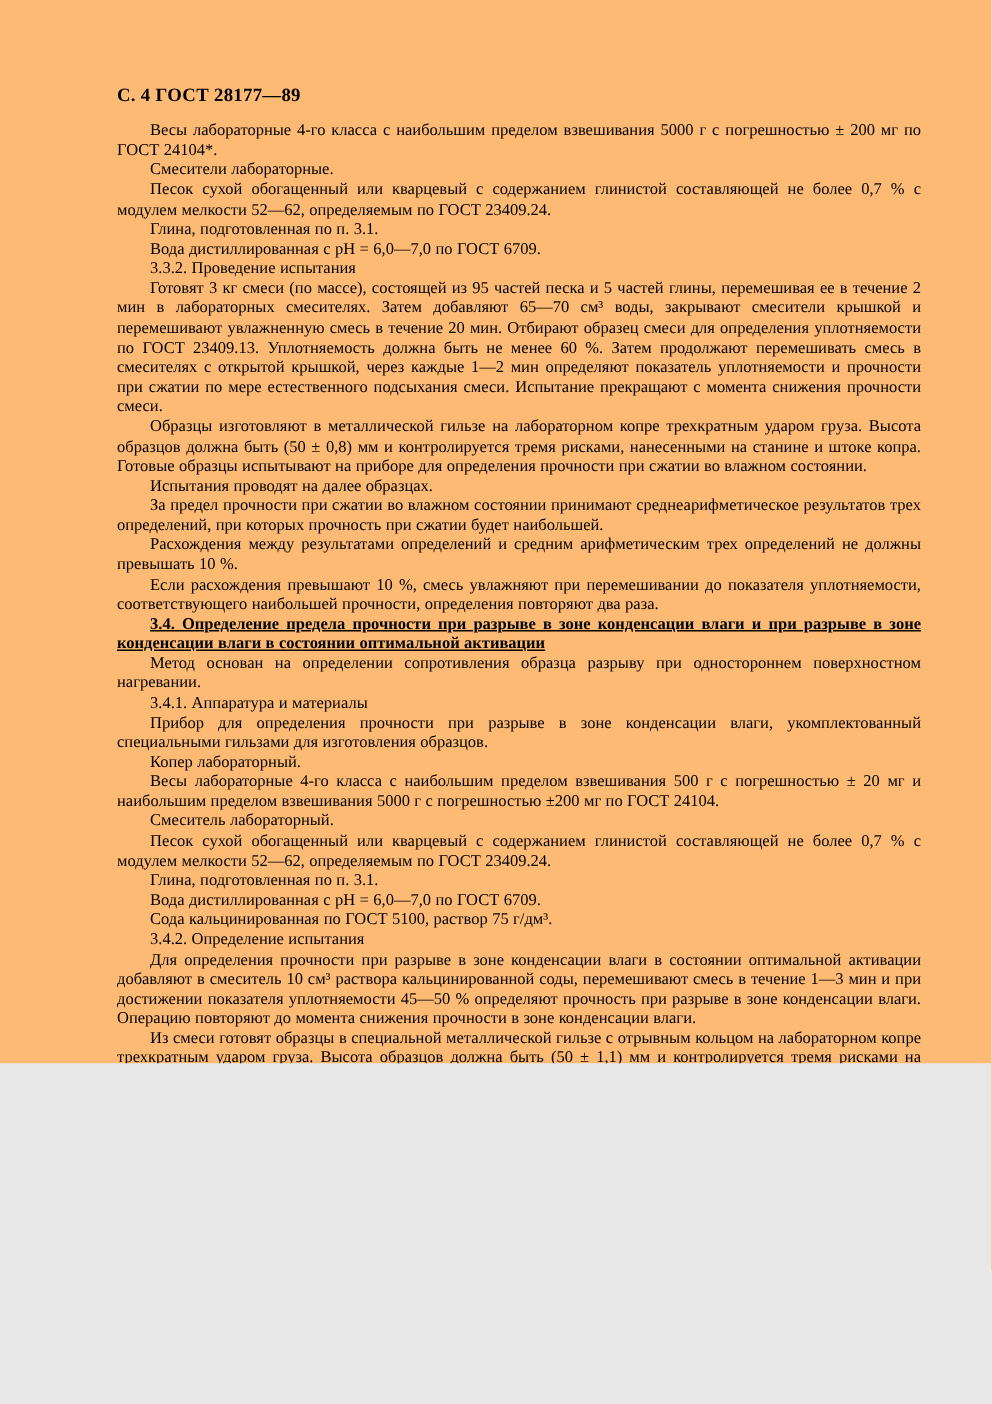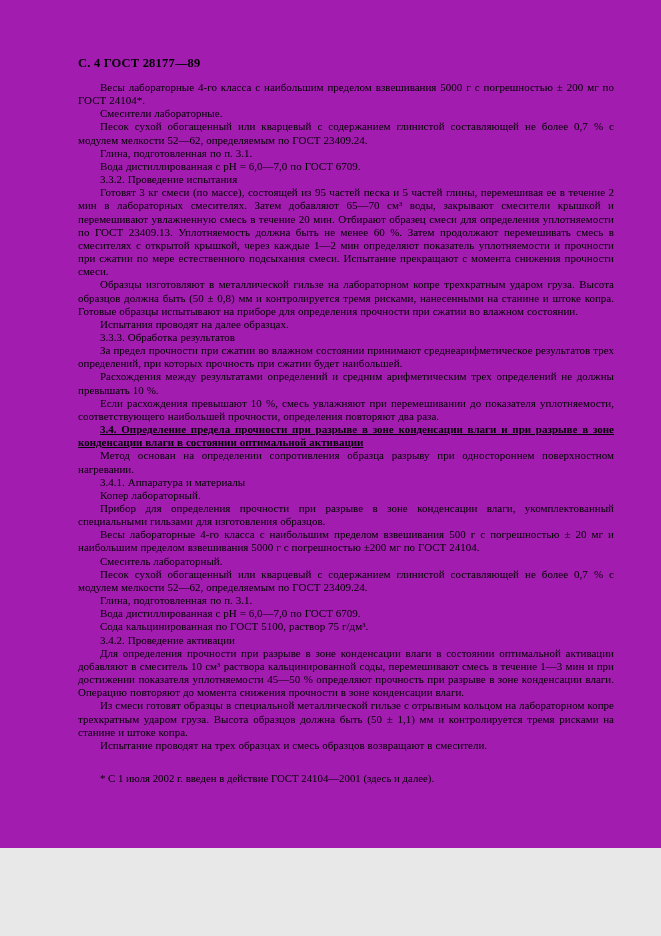"С. 4 ГОСТ 28177—89" .page { background: #a21caf -> #fdba74; height: 848px -> 709px }
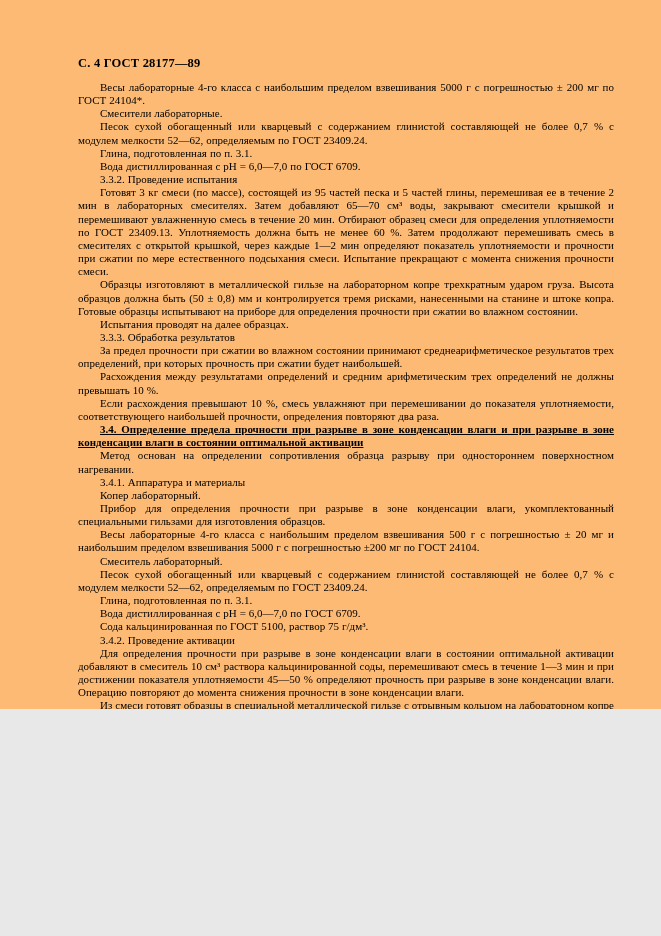"3.3.3. Обработка результатов" p.para { html: <p>3.3.3. Обработка результатов</p> -> none }
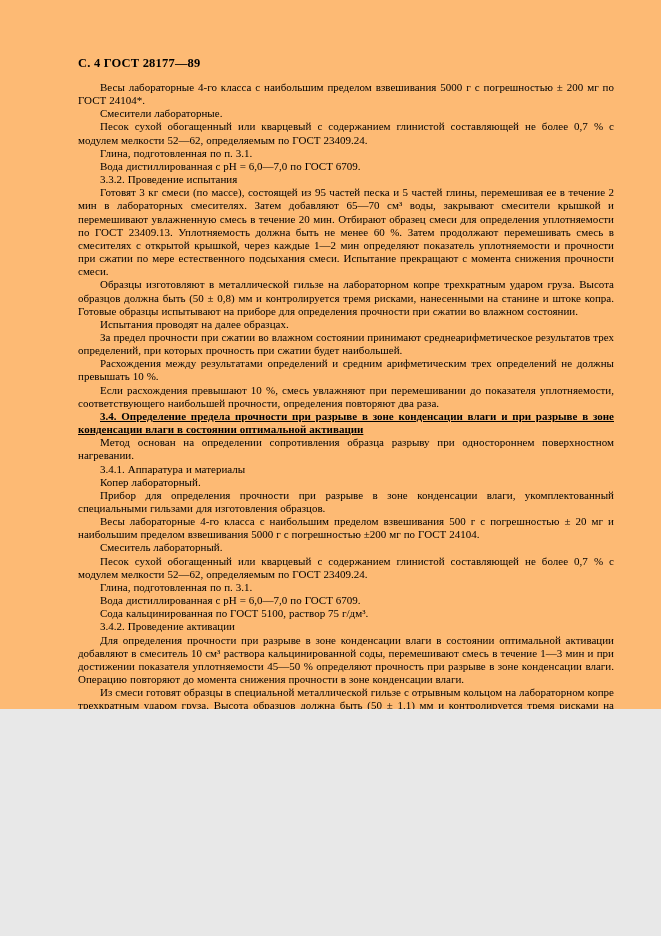"Копер лабораторный." p.para { order: before "Прибор для определения прочности при" -> after "Прибор для определения прочности при" }
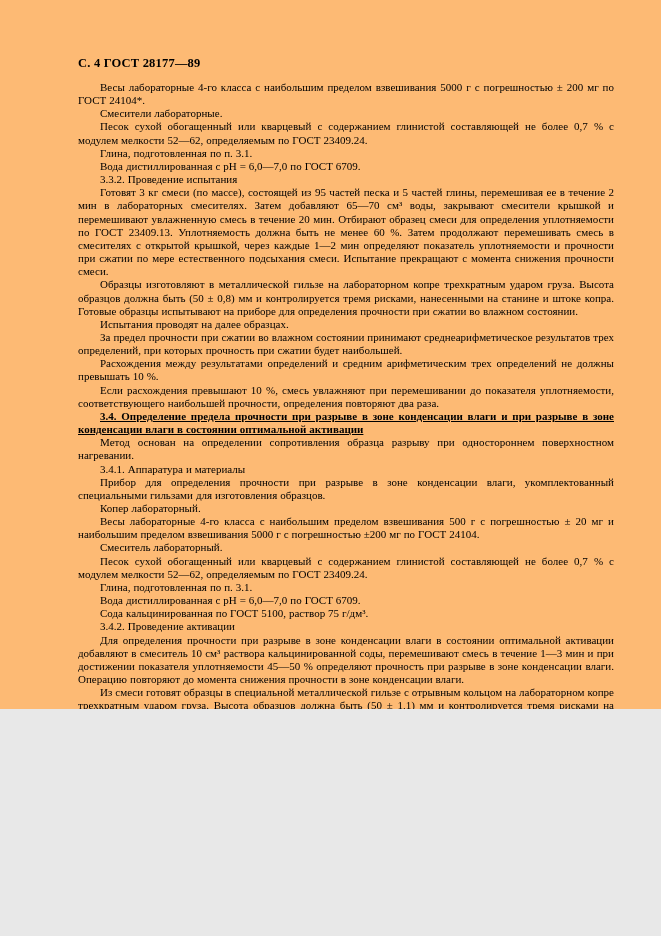"3.4.2. Проведение активации" p.para { text: Проведение активации -> Определение испытания }
